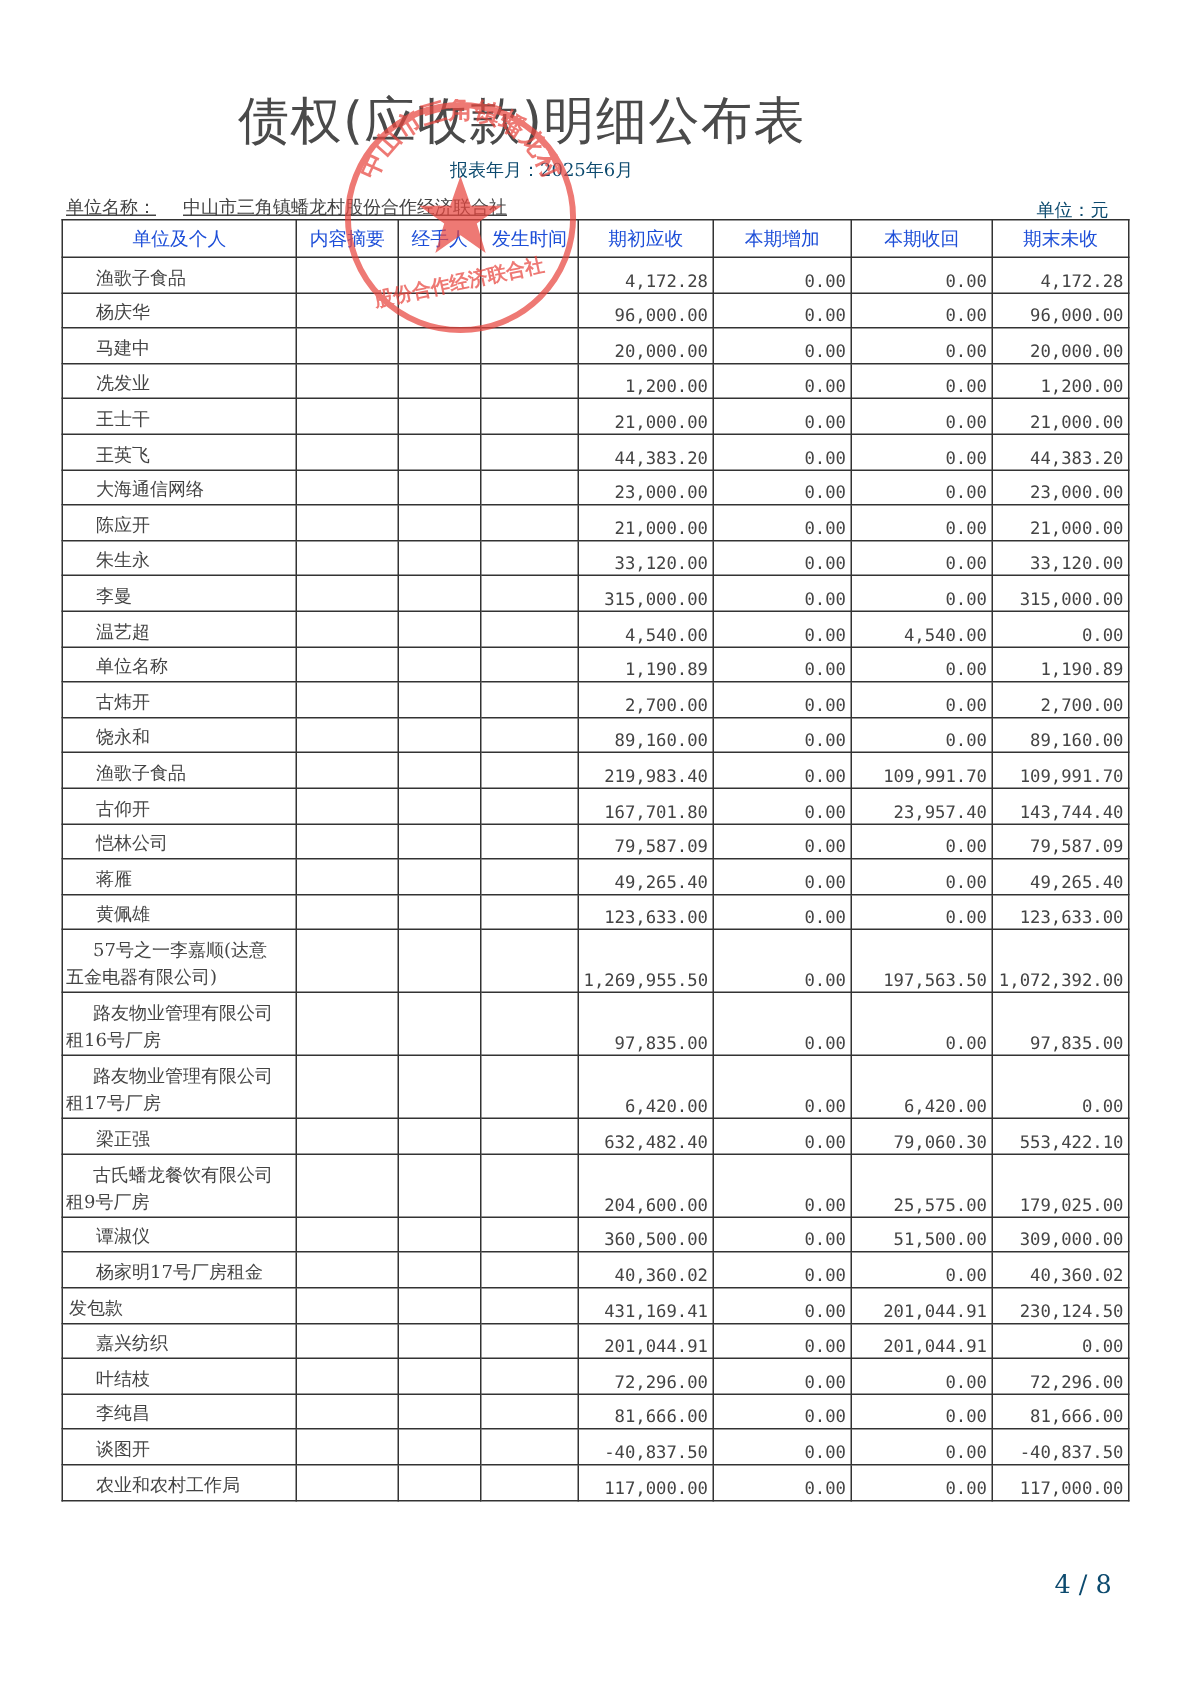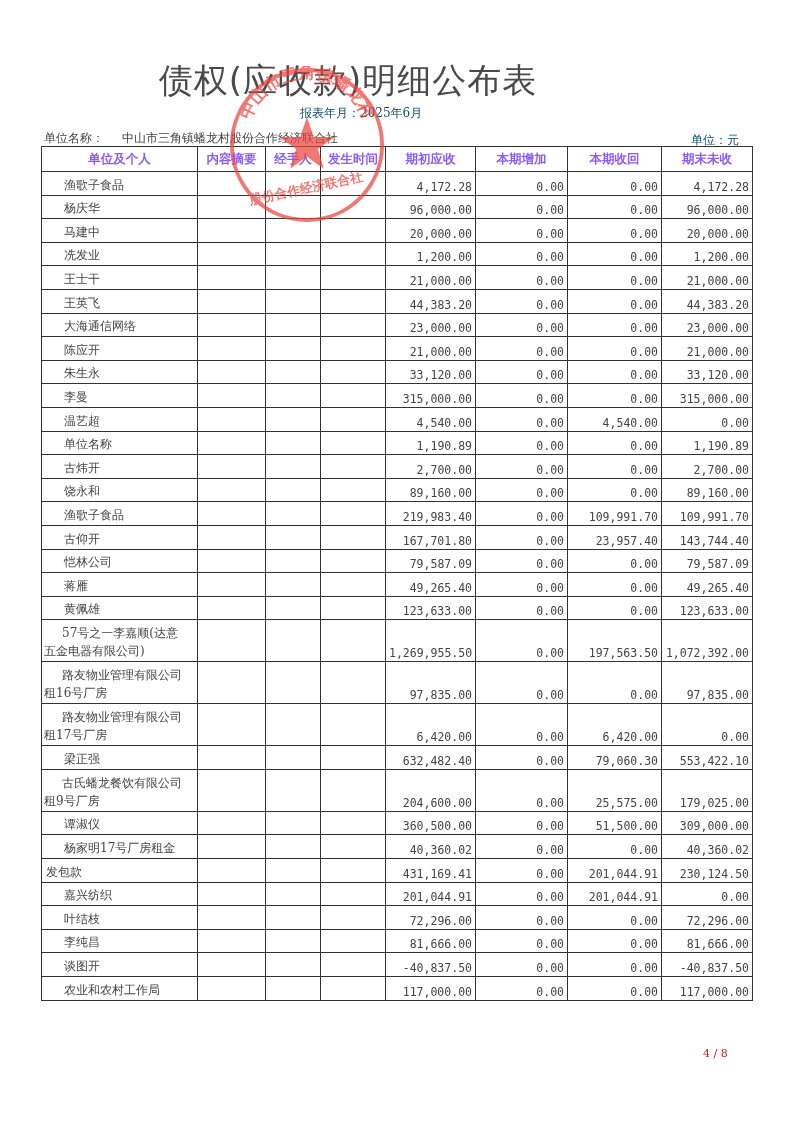"单位名称： 中山市三角镇蟠龙村股份合作经济联合社" .unit-name { text-decoration: none -> underline }
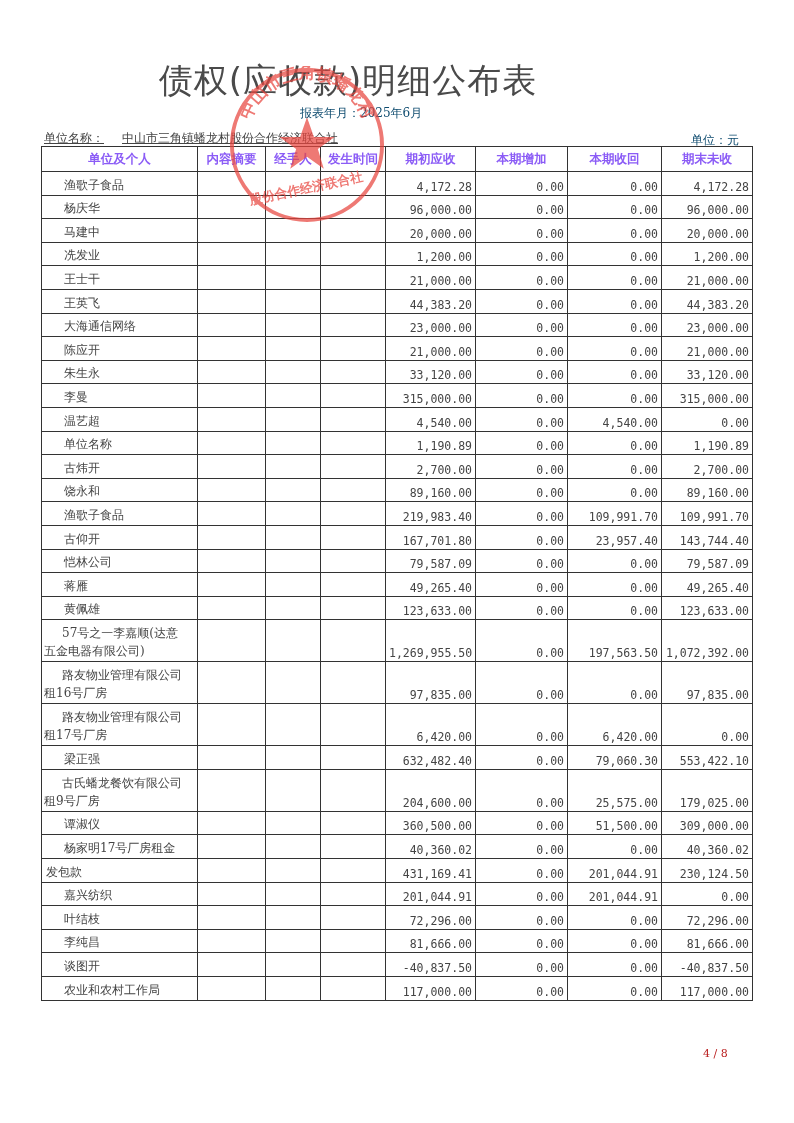"单位及个人" th { color: #8b5cf6 -> #1d4ed8; font-weight: bold -> normal }
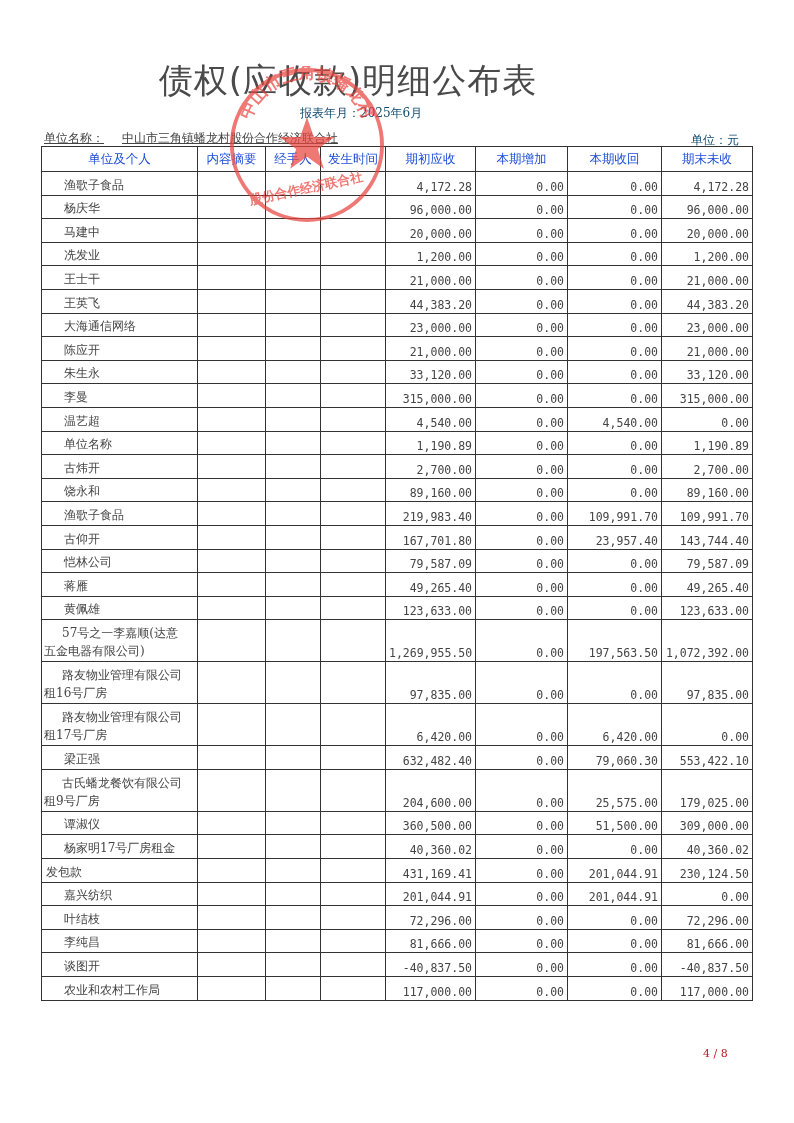"4 / 8" .page { color: #b91c1c -> #0c4a6e; font-size: 11px -> 17px }
